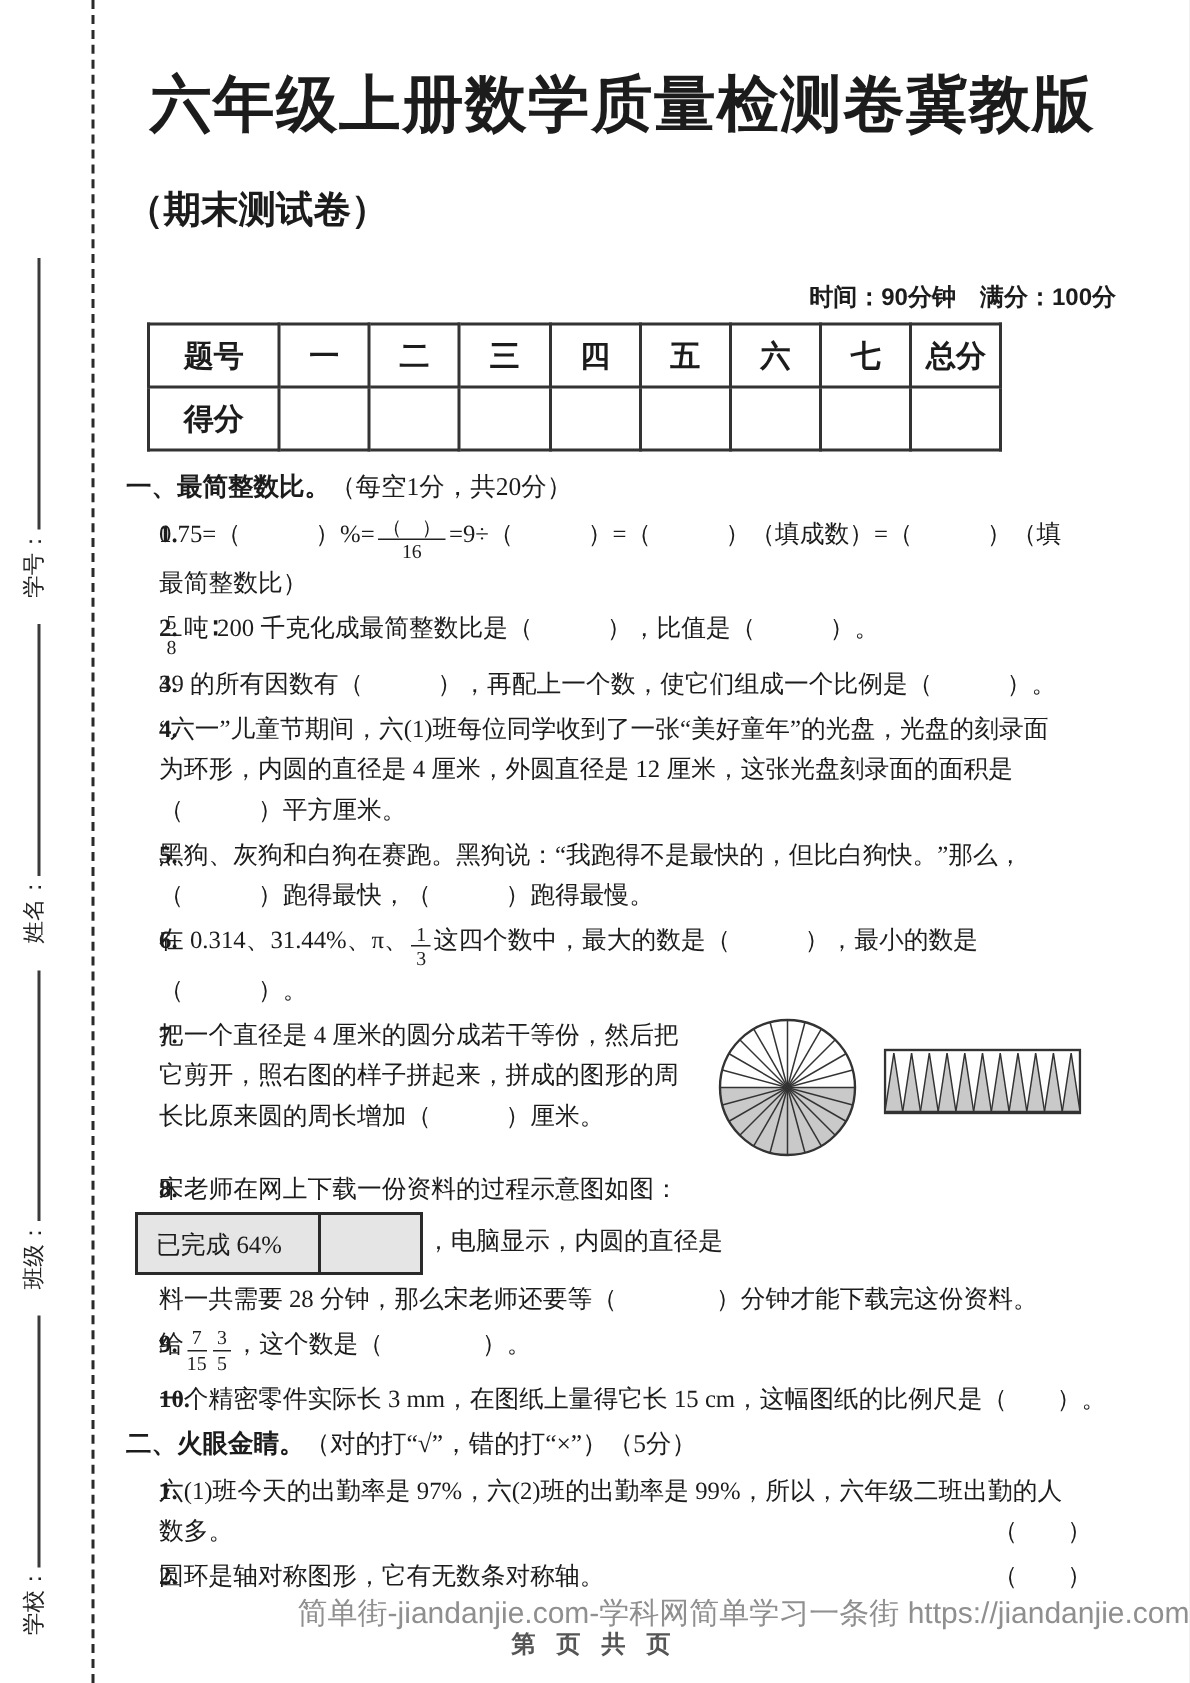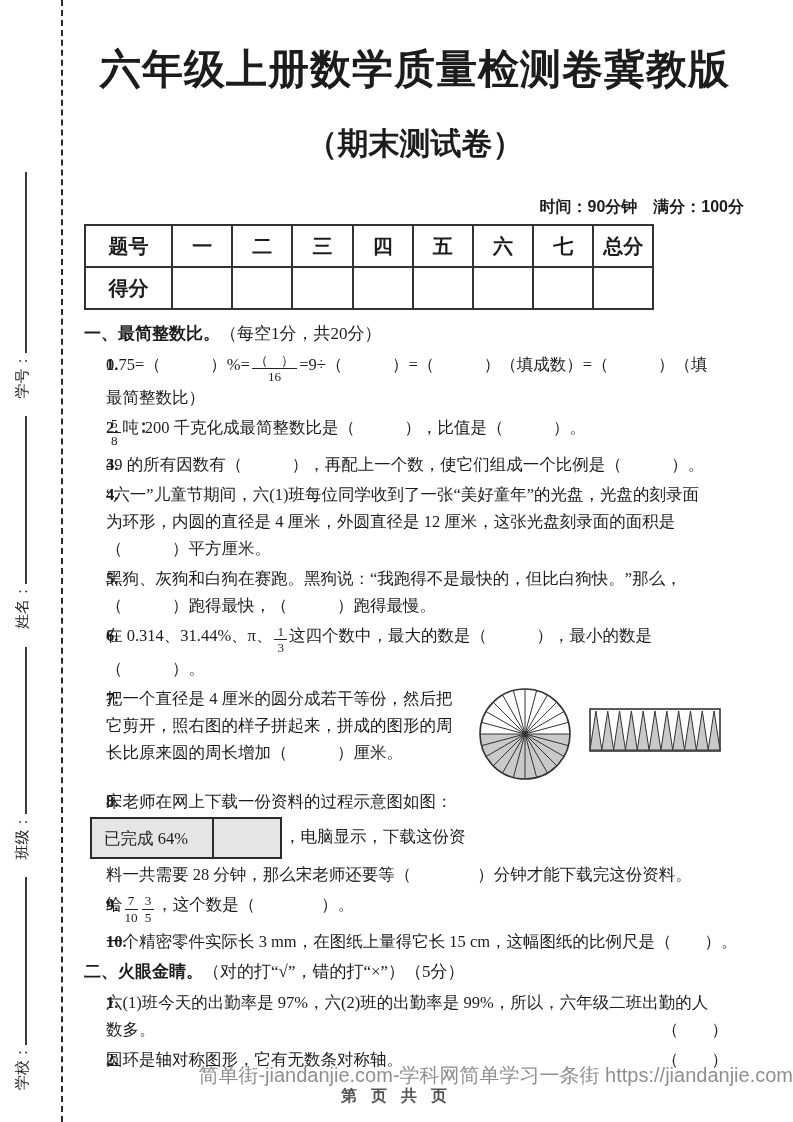"（期末测试卷）" .subtitle { font-size: 31px -> 25px; text-align: center -> none }
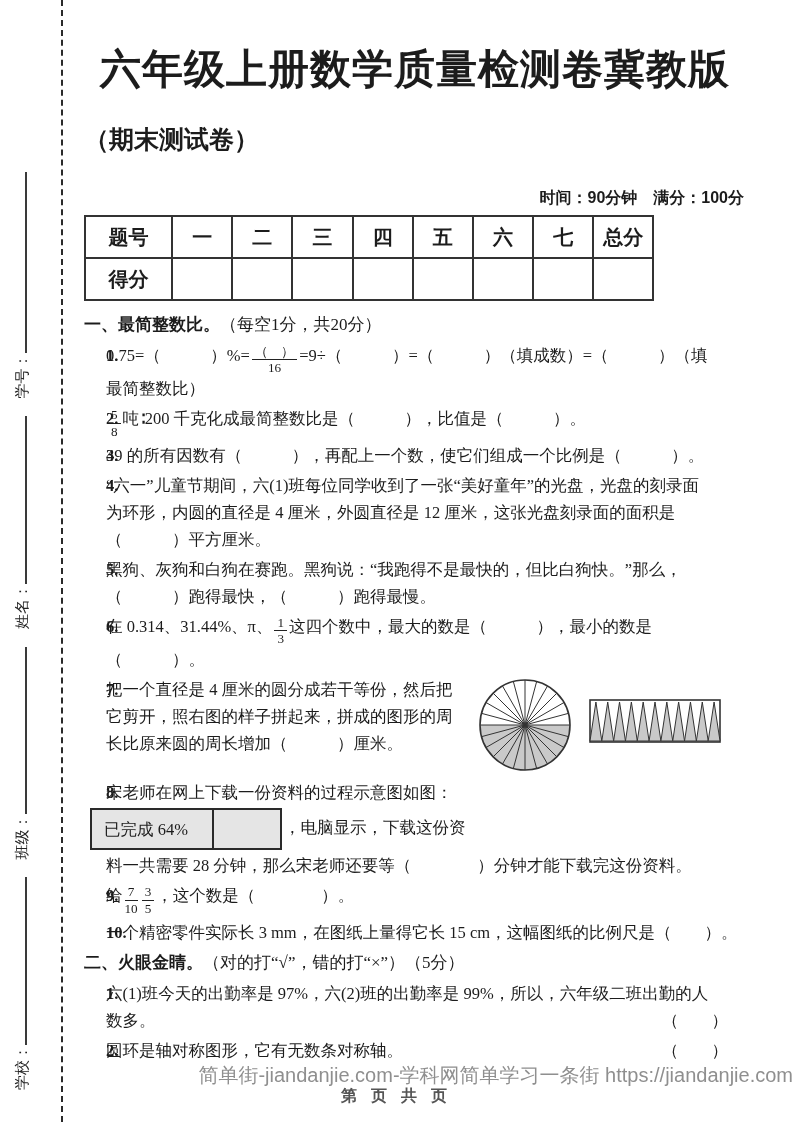"题号" table.score { margin: 6px 0 0 0 -> 6px 0 0 14px }
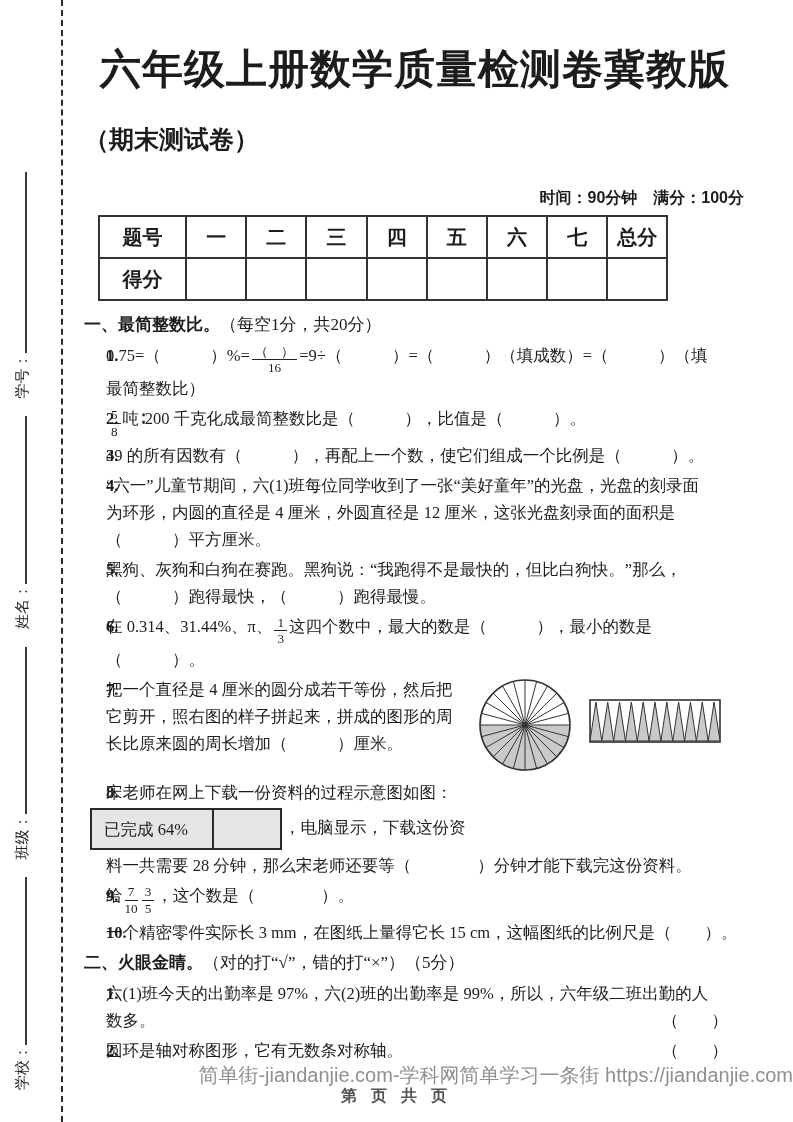"，电脑显示，下载这份资" span.qtext { text: 下载这份资 -> 内圆的直径是 }
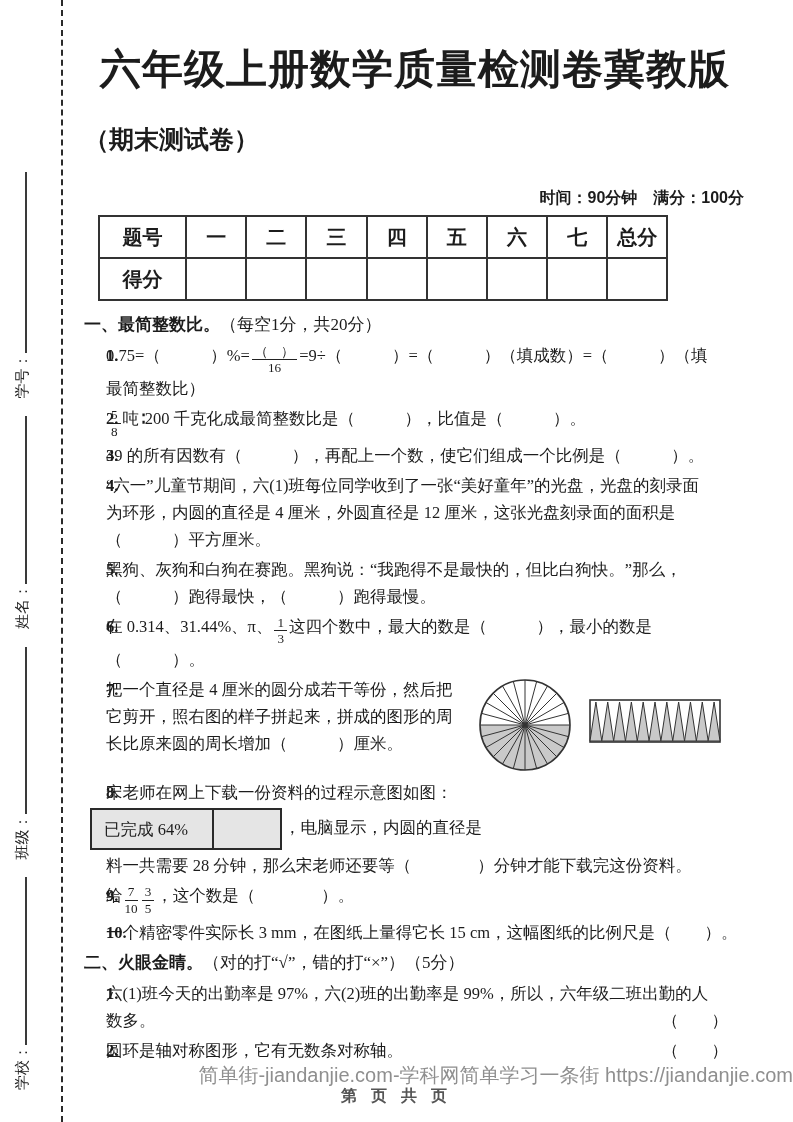"10" span.fd { text: 10 -> 15 }
